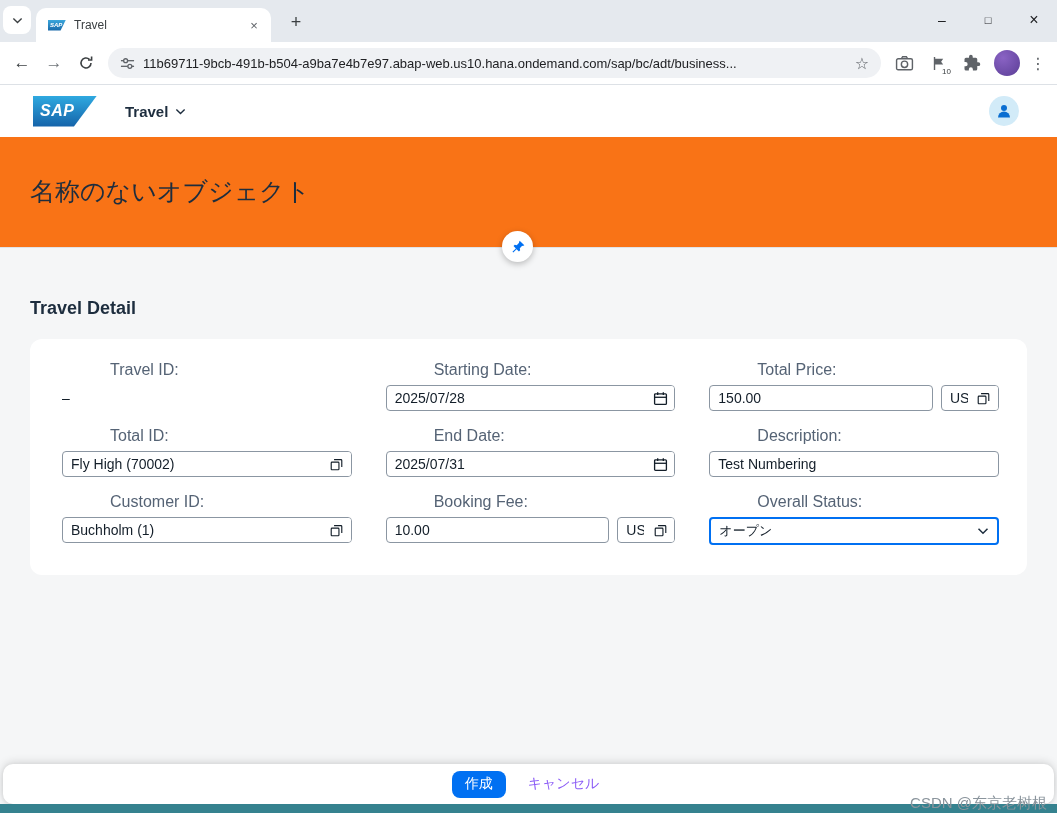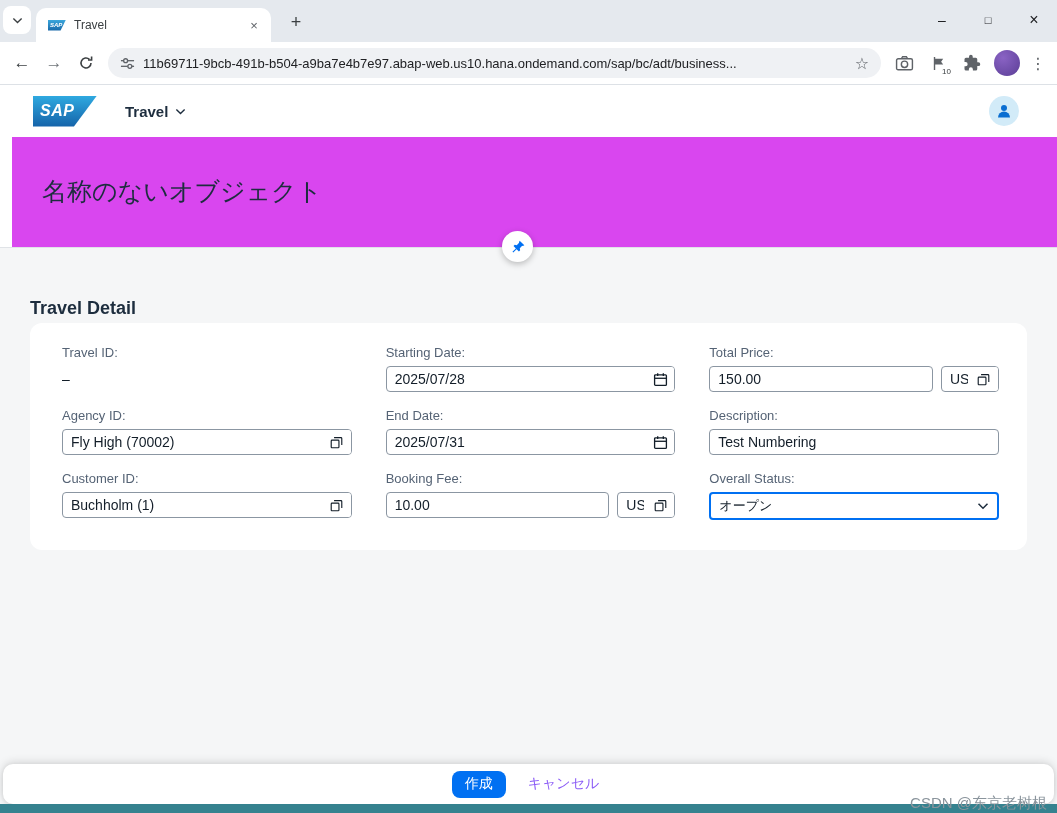"名称のないオブジェクト" .title-area { background: #d946ef -> #f97316; left: 12px -> 0 }
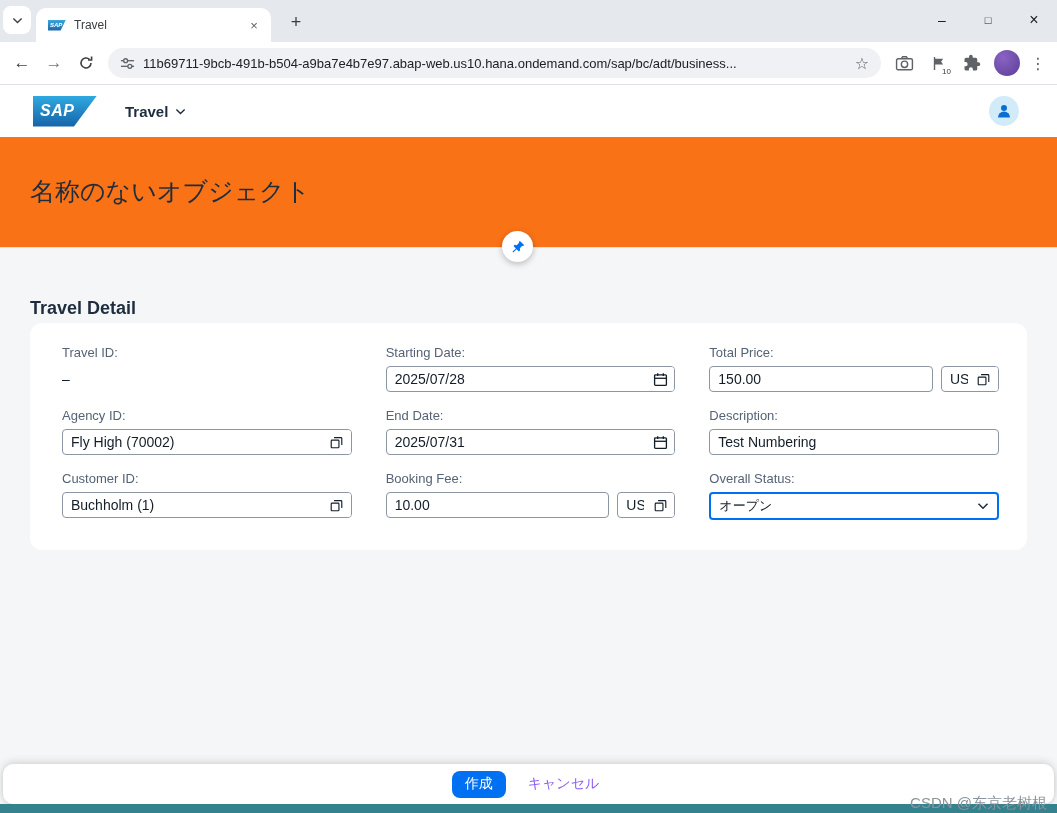"Travel Detail" .section-title { margin: 0 0 4px -> 0 0 20px }
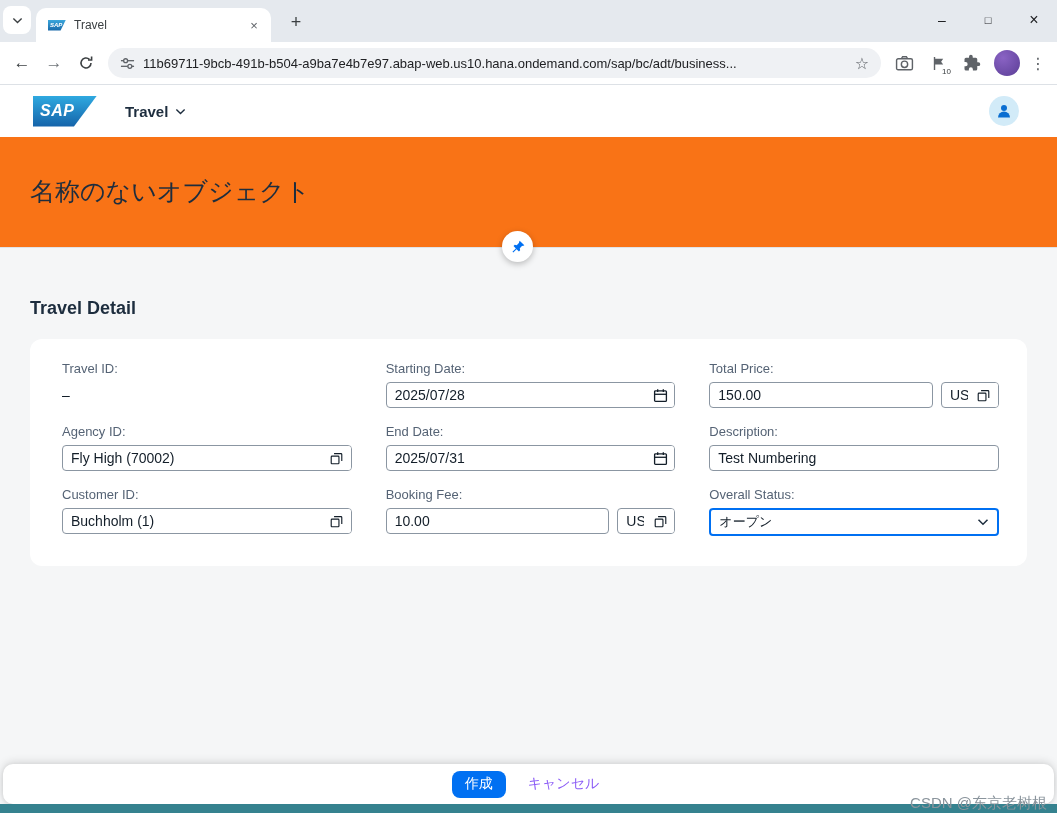"Travel ID:" .field label { font-size: 13px -> 16px; margin-left: none -> 48px }
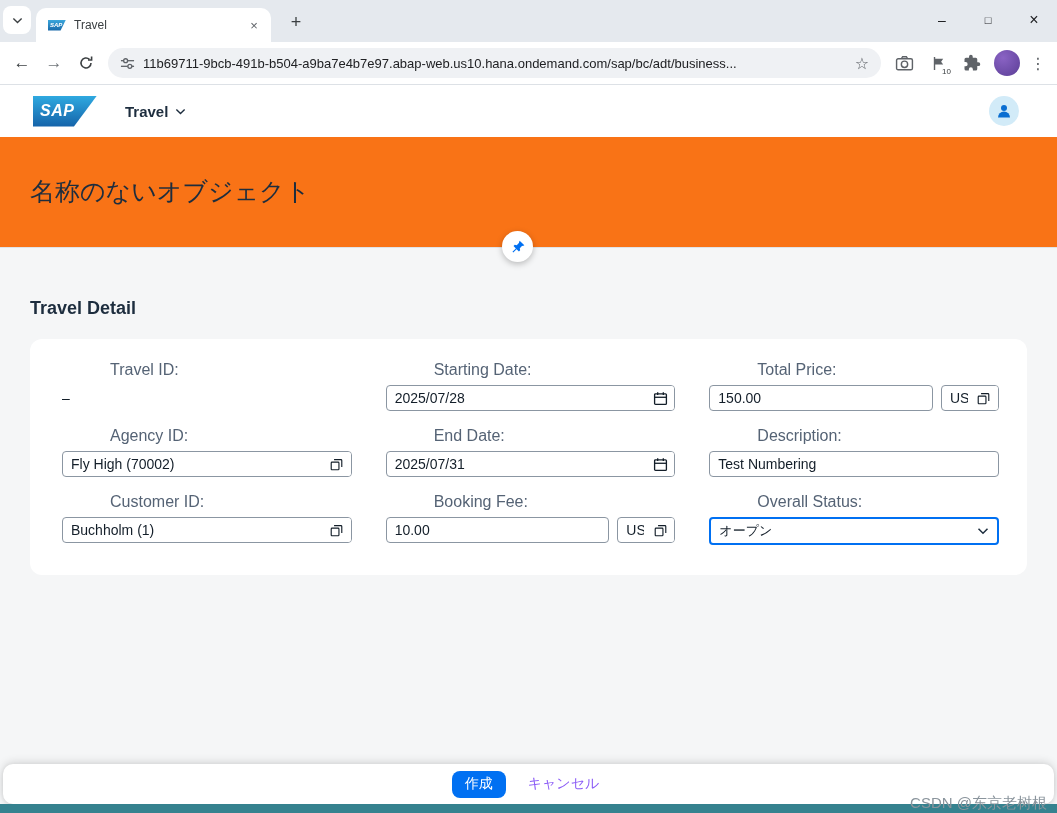"Agency ID:" label { text: Agency -> Total }
